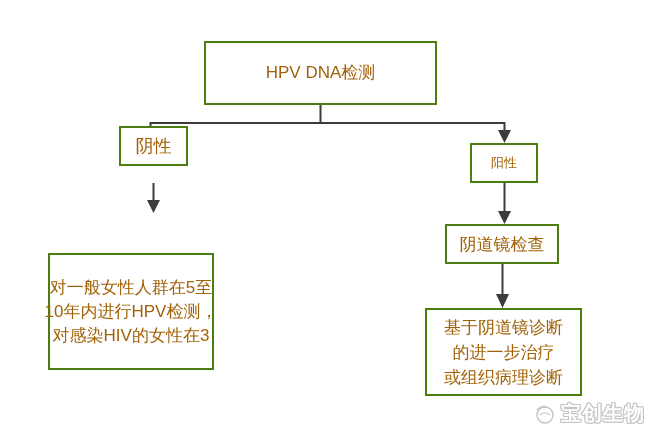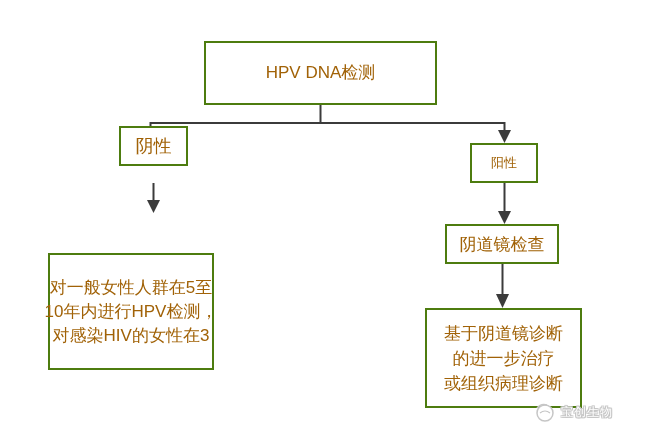"基于阴道镜诊断" .node-treatment { height: 100px -> 88px }
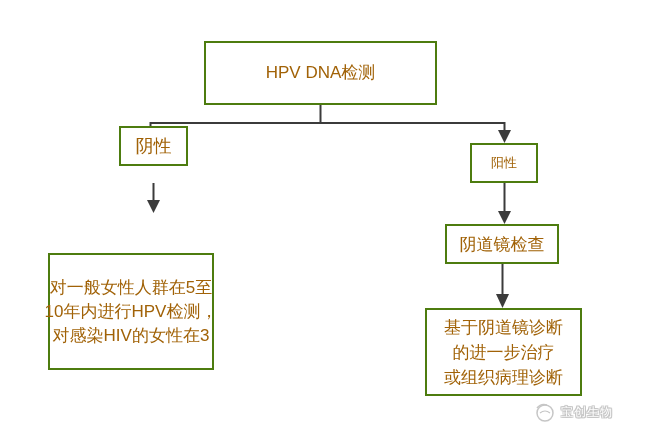"宝创生物" .watermark-text { font-size: 12px -> 20px; font-weight: normal -> bold }
